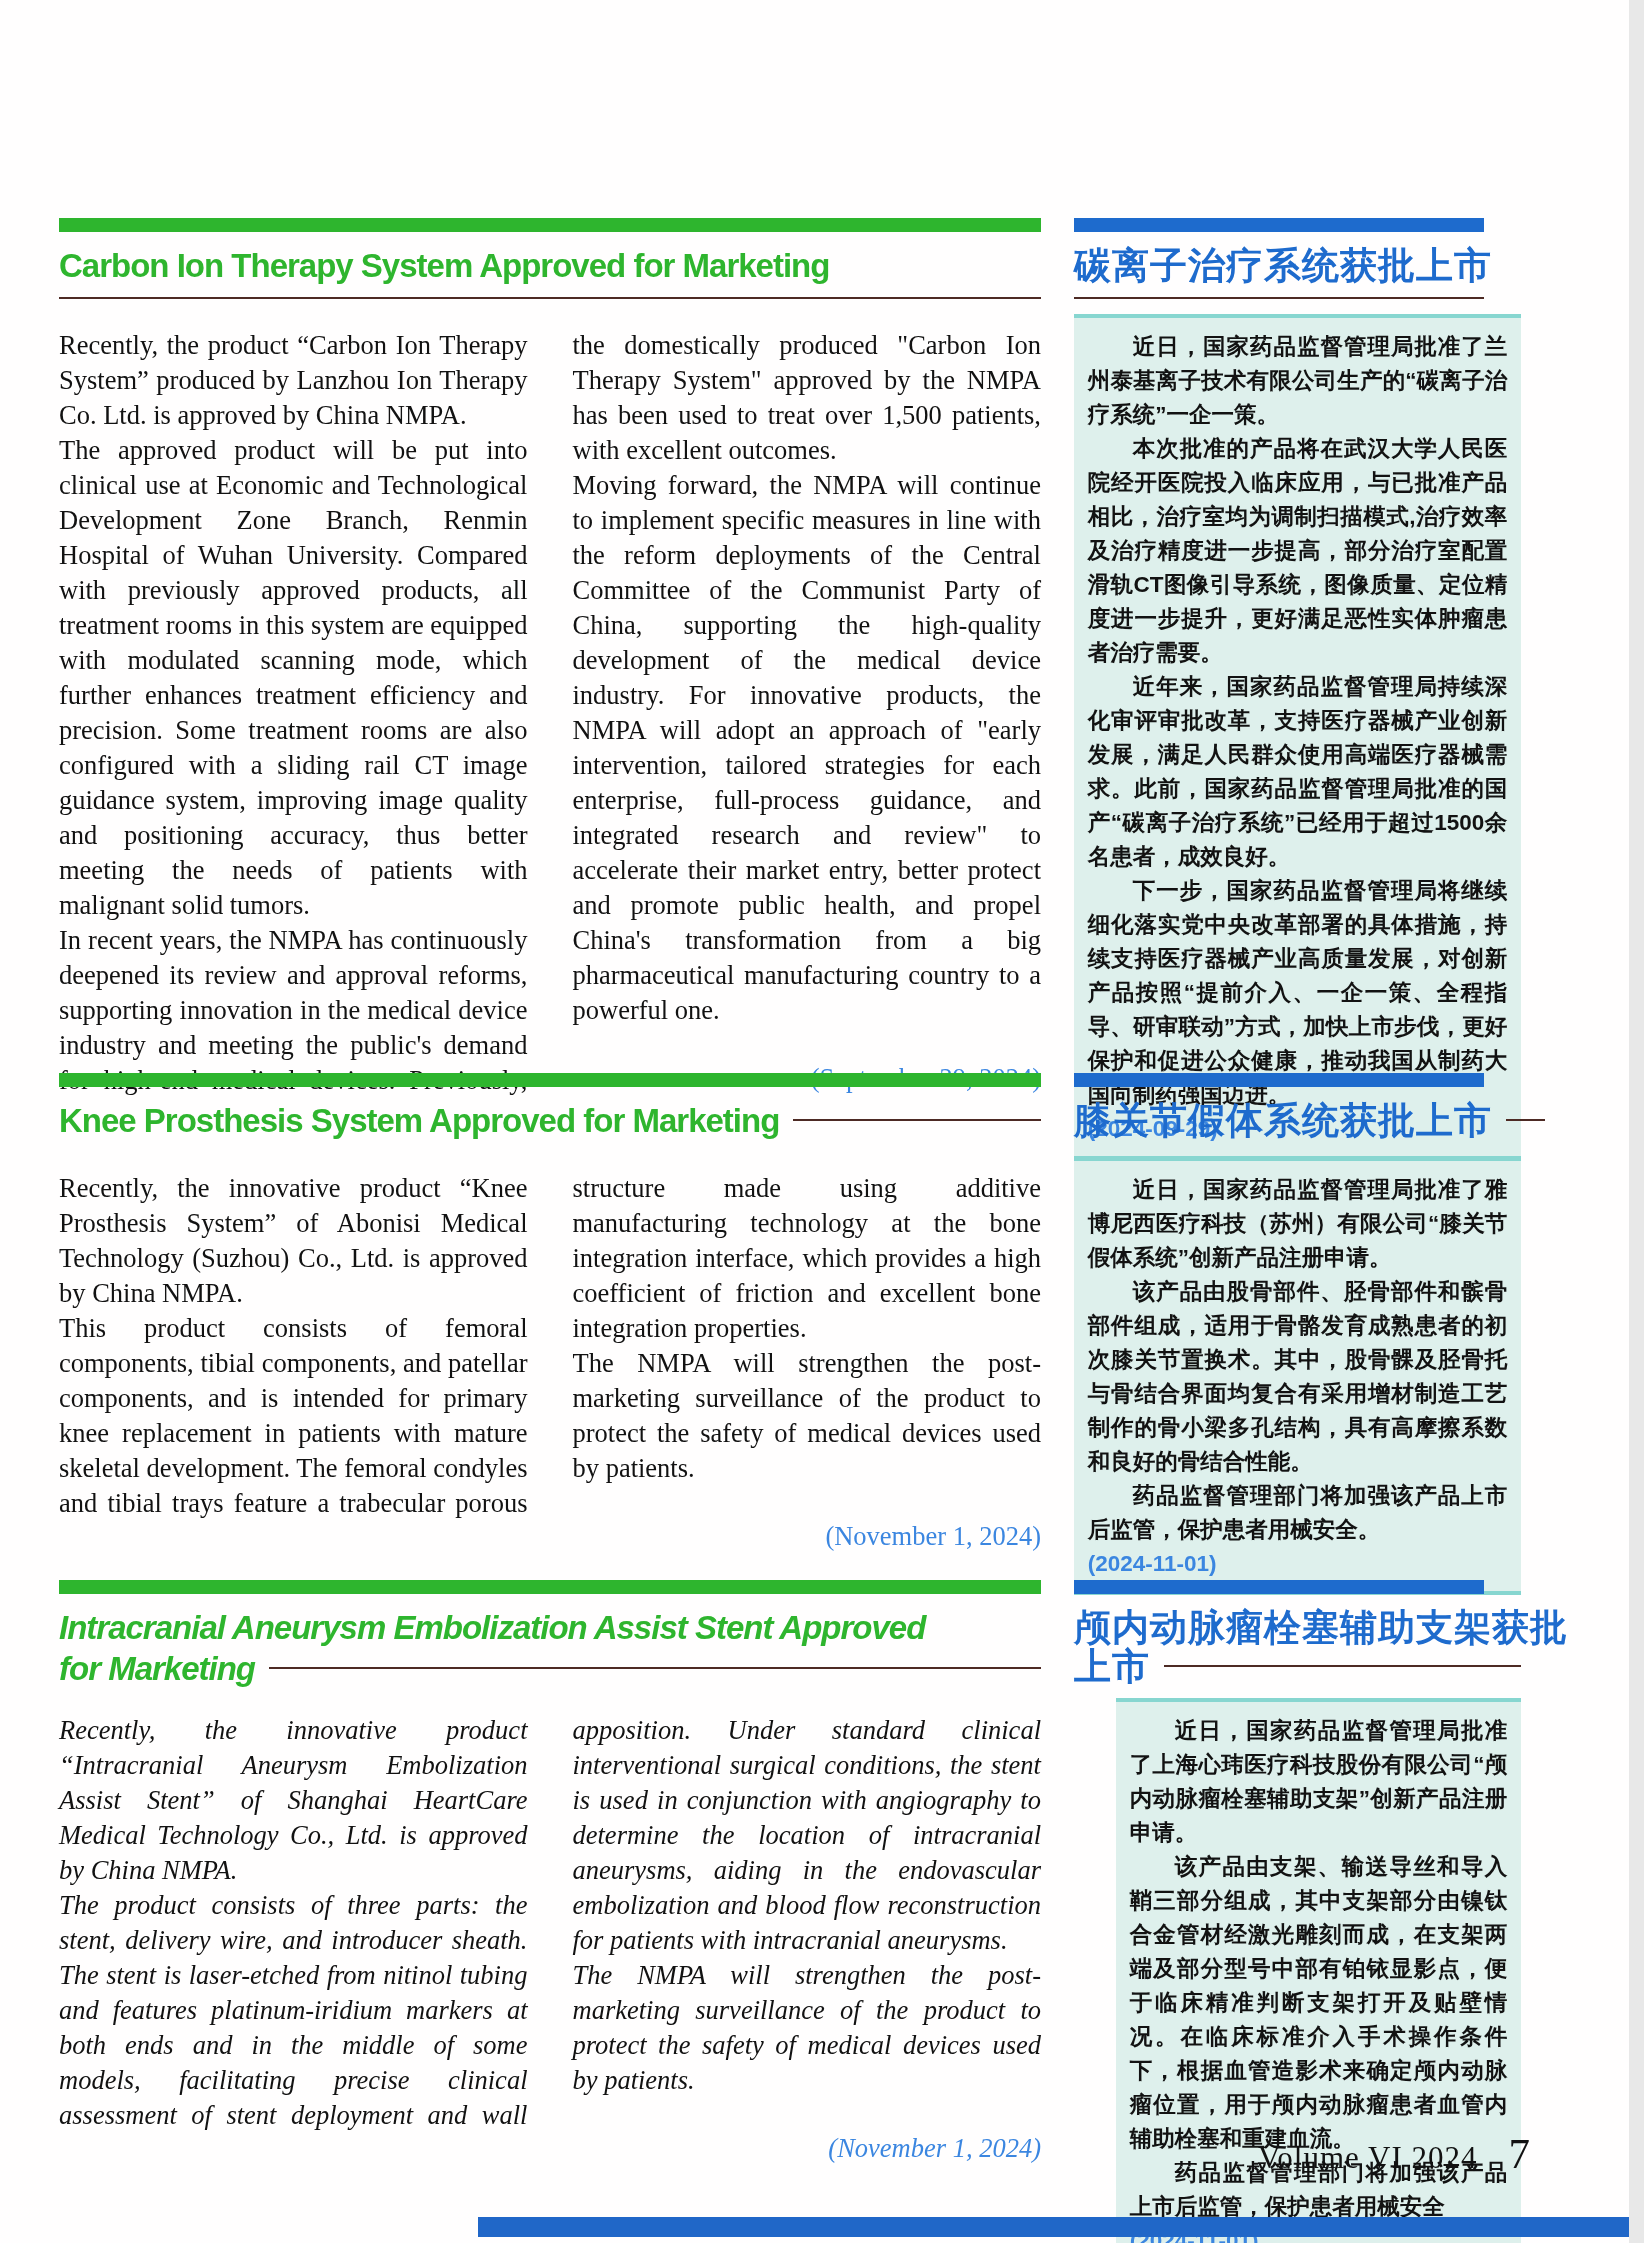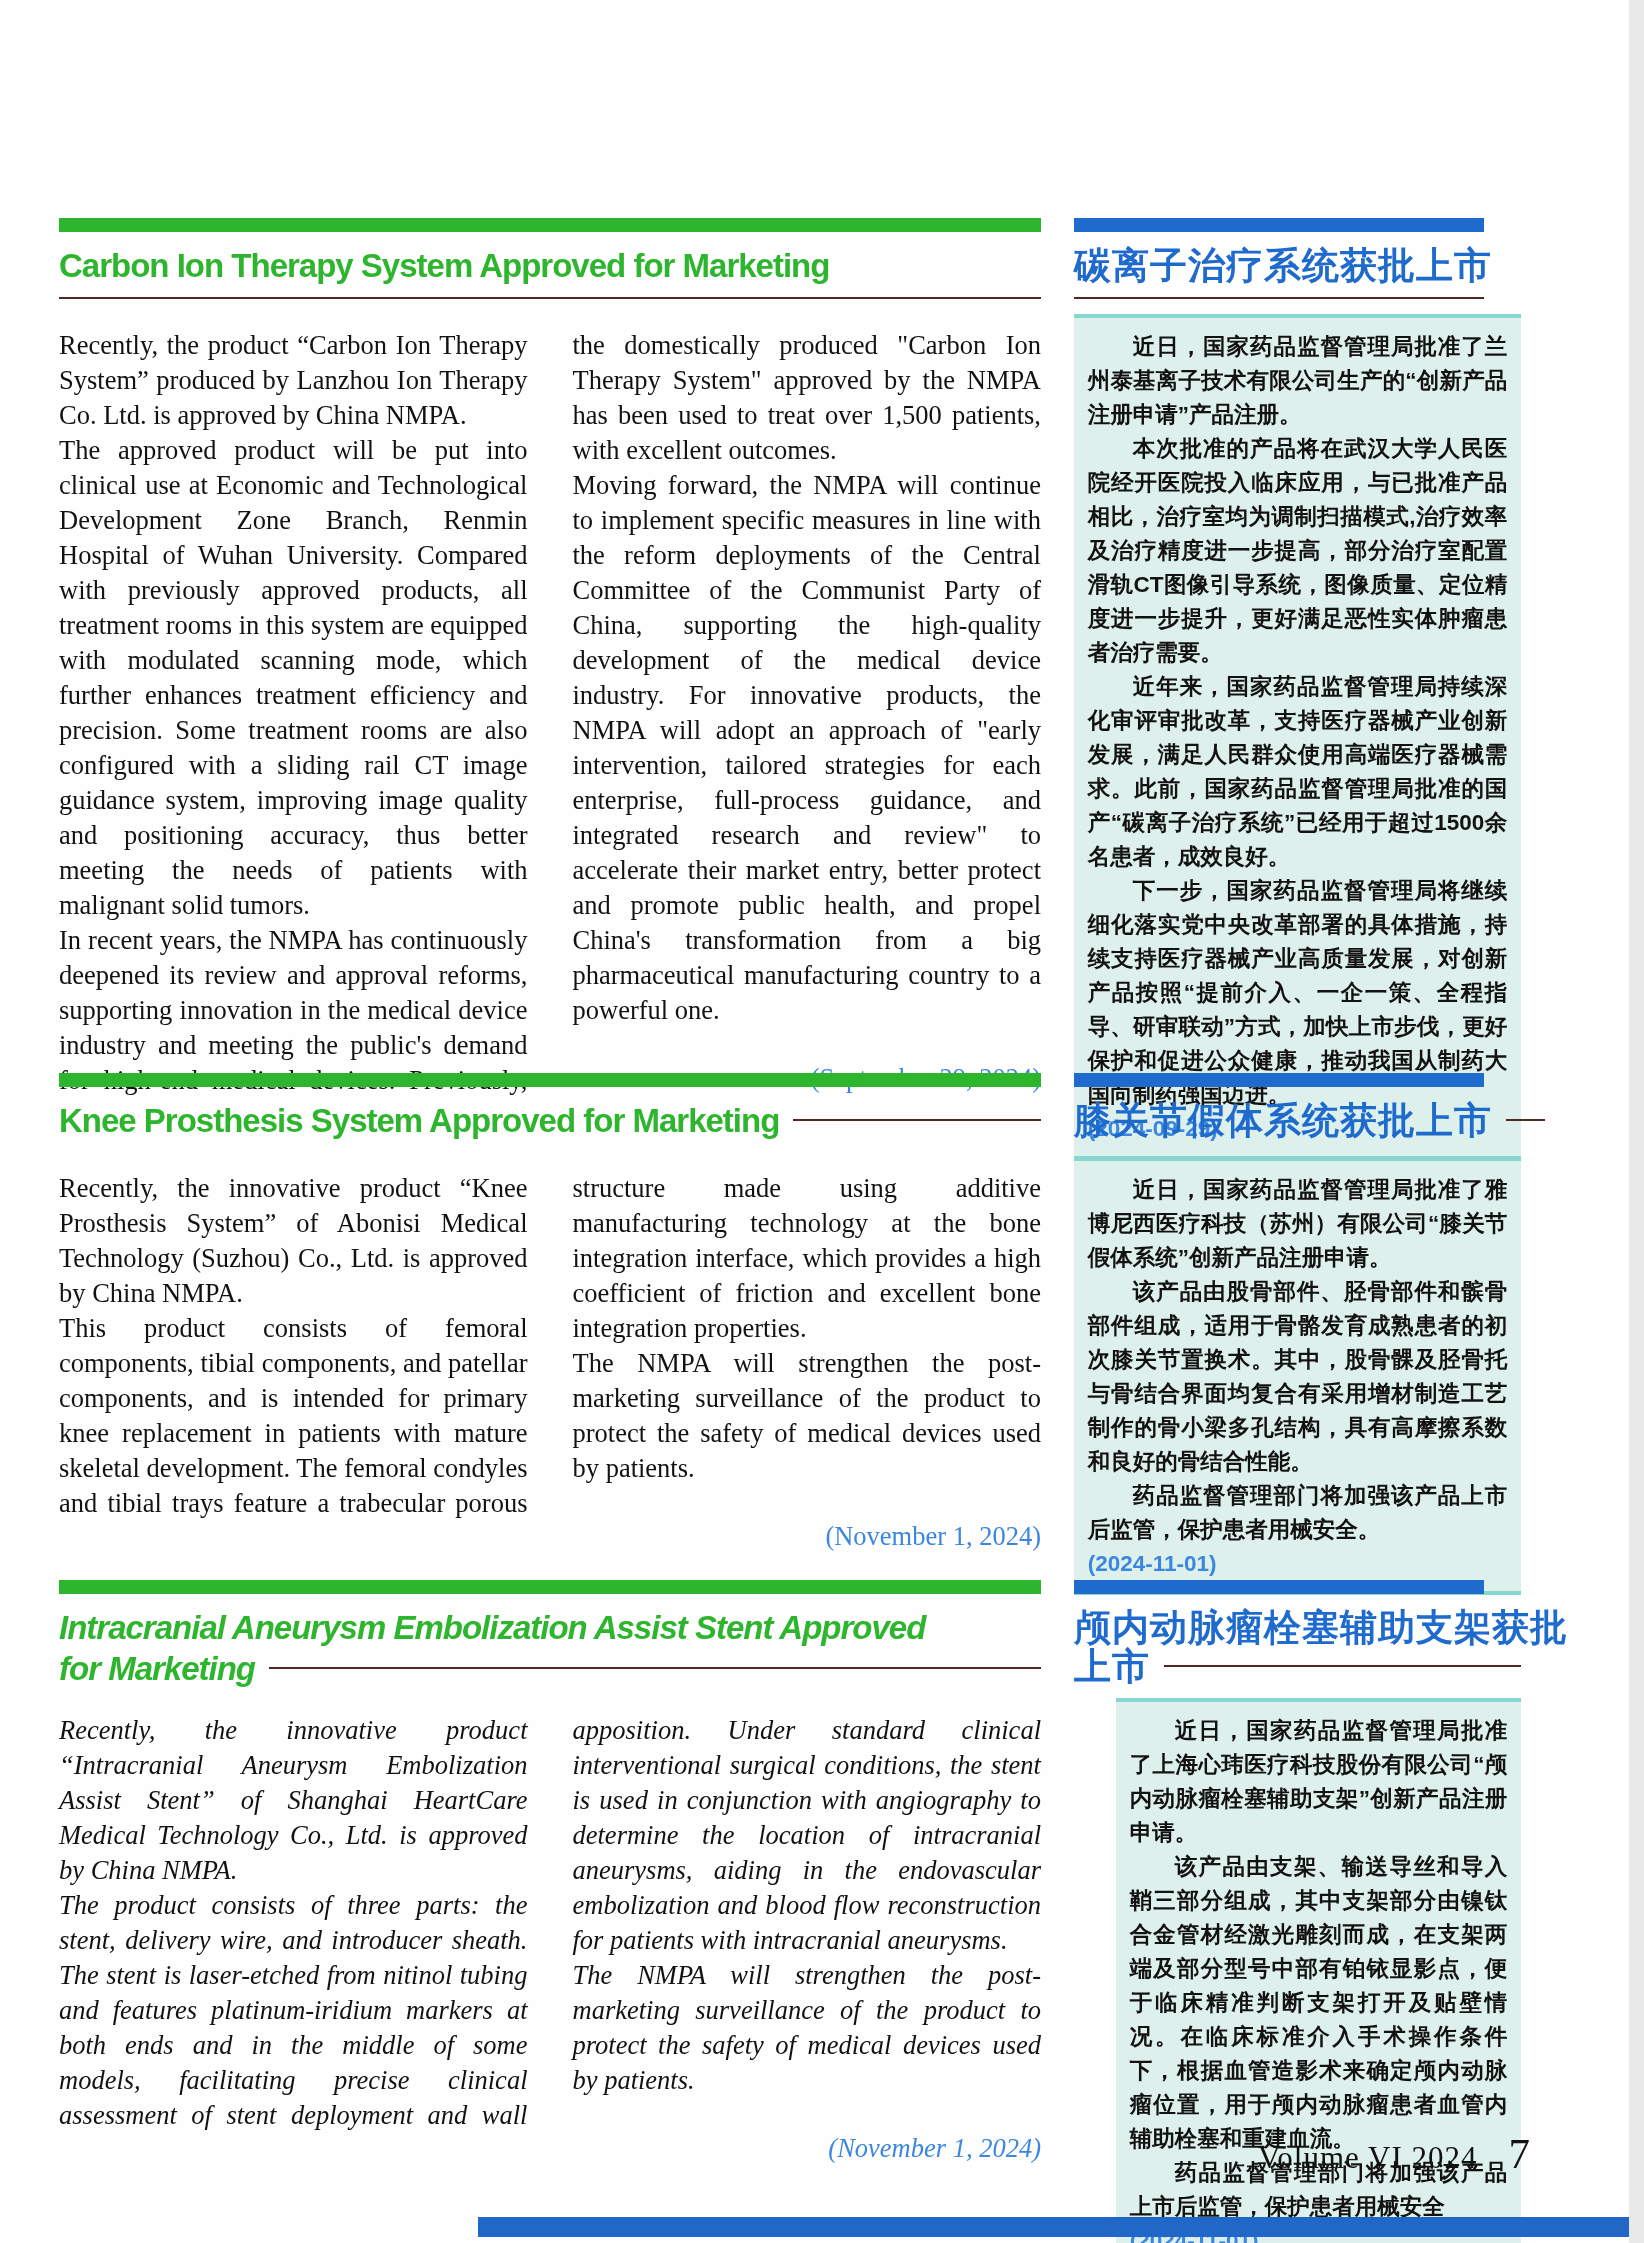"近日，国家药品监督管理局批准了兰州泰基离子技术有限公司生产的“创新产品注册申请”" p { text: 创新产品注册申请”产品注册 -> 碳离子治疗系统”一企一策 }
